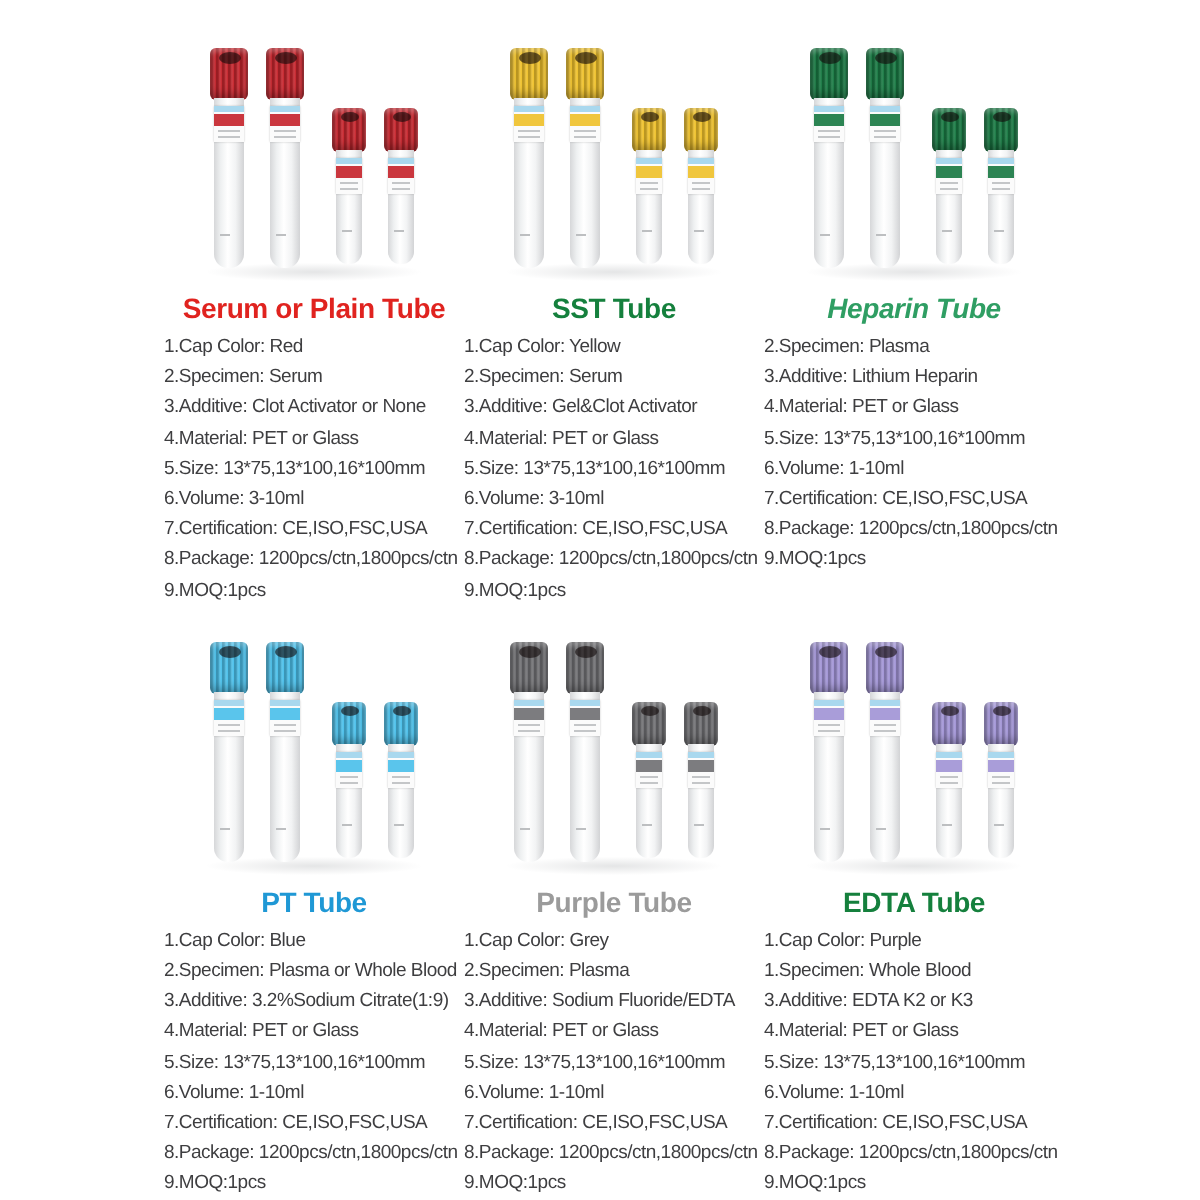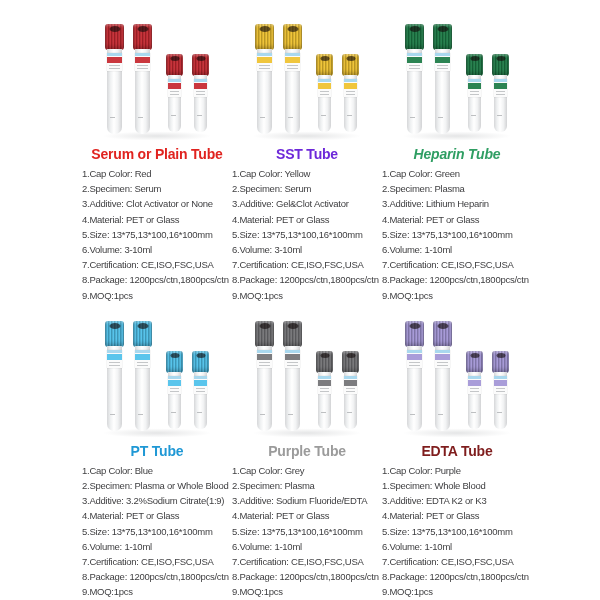"SST Tube" h2.title { color: #6d28d9 -> #15803d }
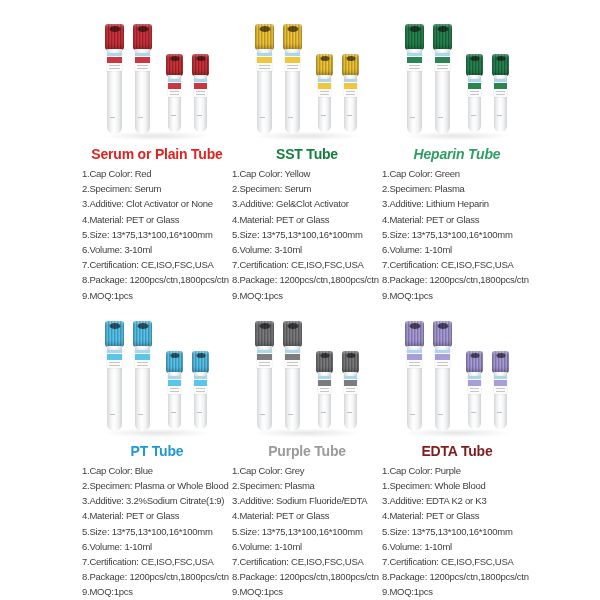"1.Cap Color: Green" li { html: <li>1.Cap Color: Green</li> -> none }
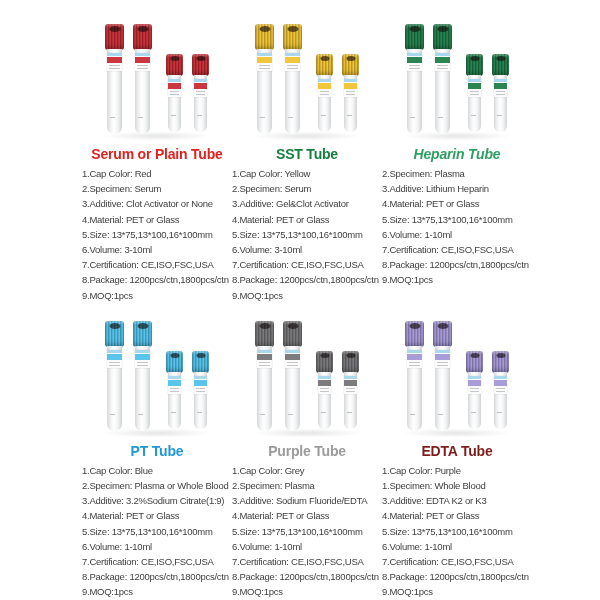"EDTA Tube" h2.title { color: #7f1d1d -> #15803d }
